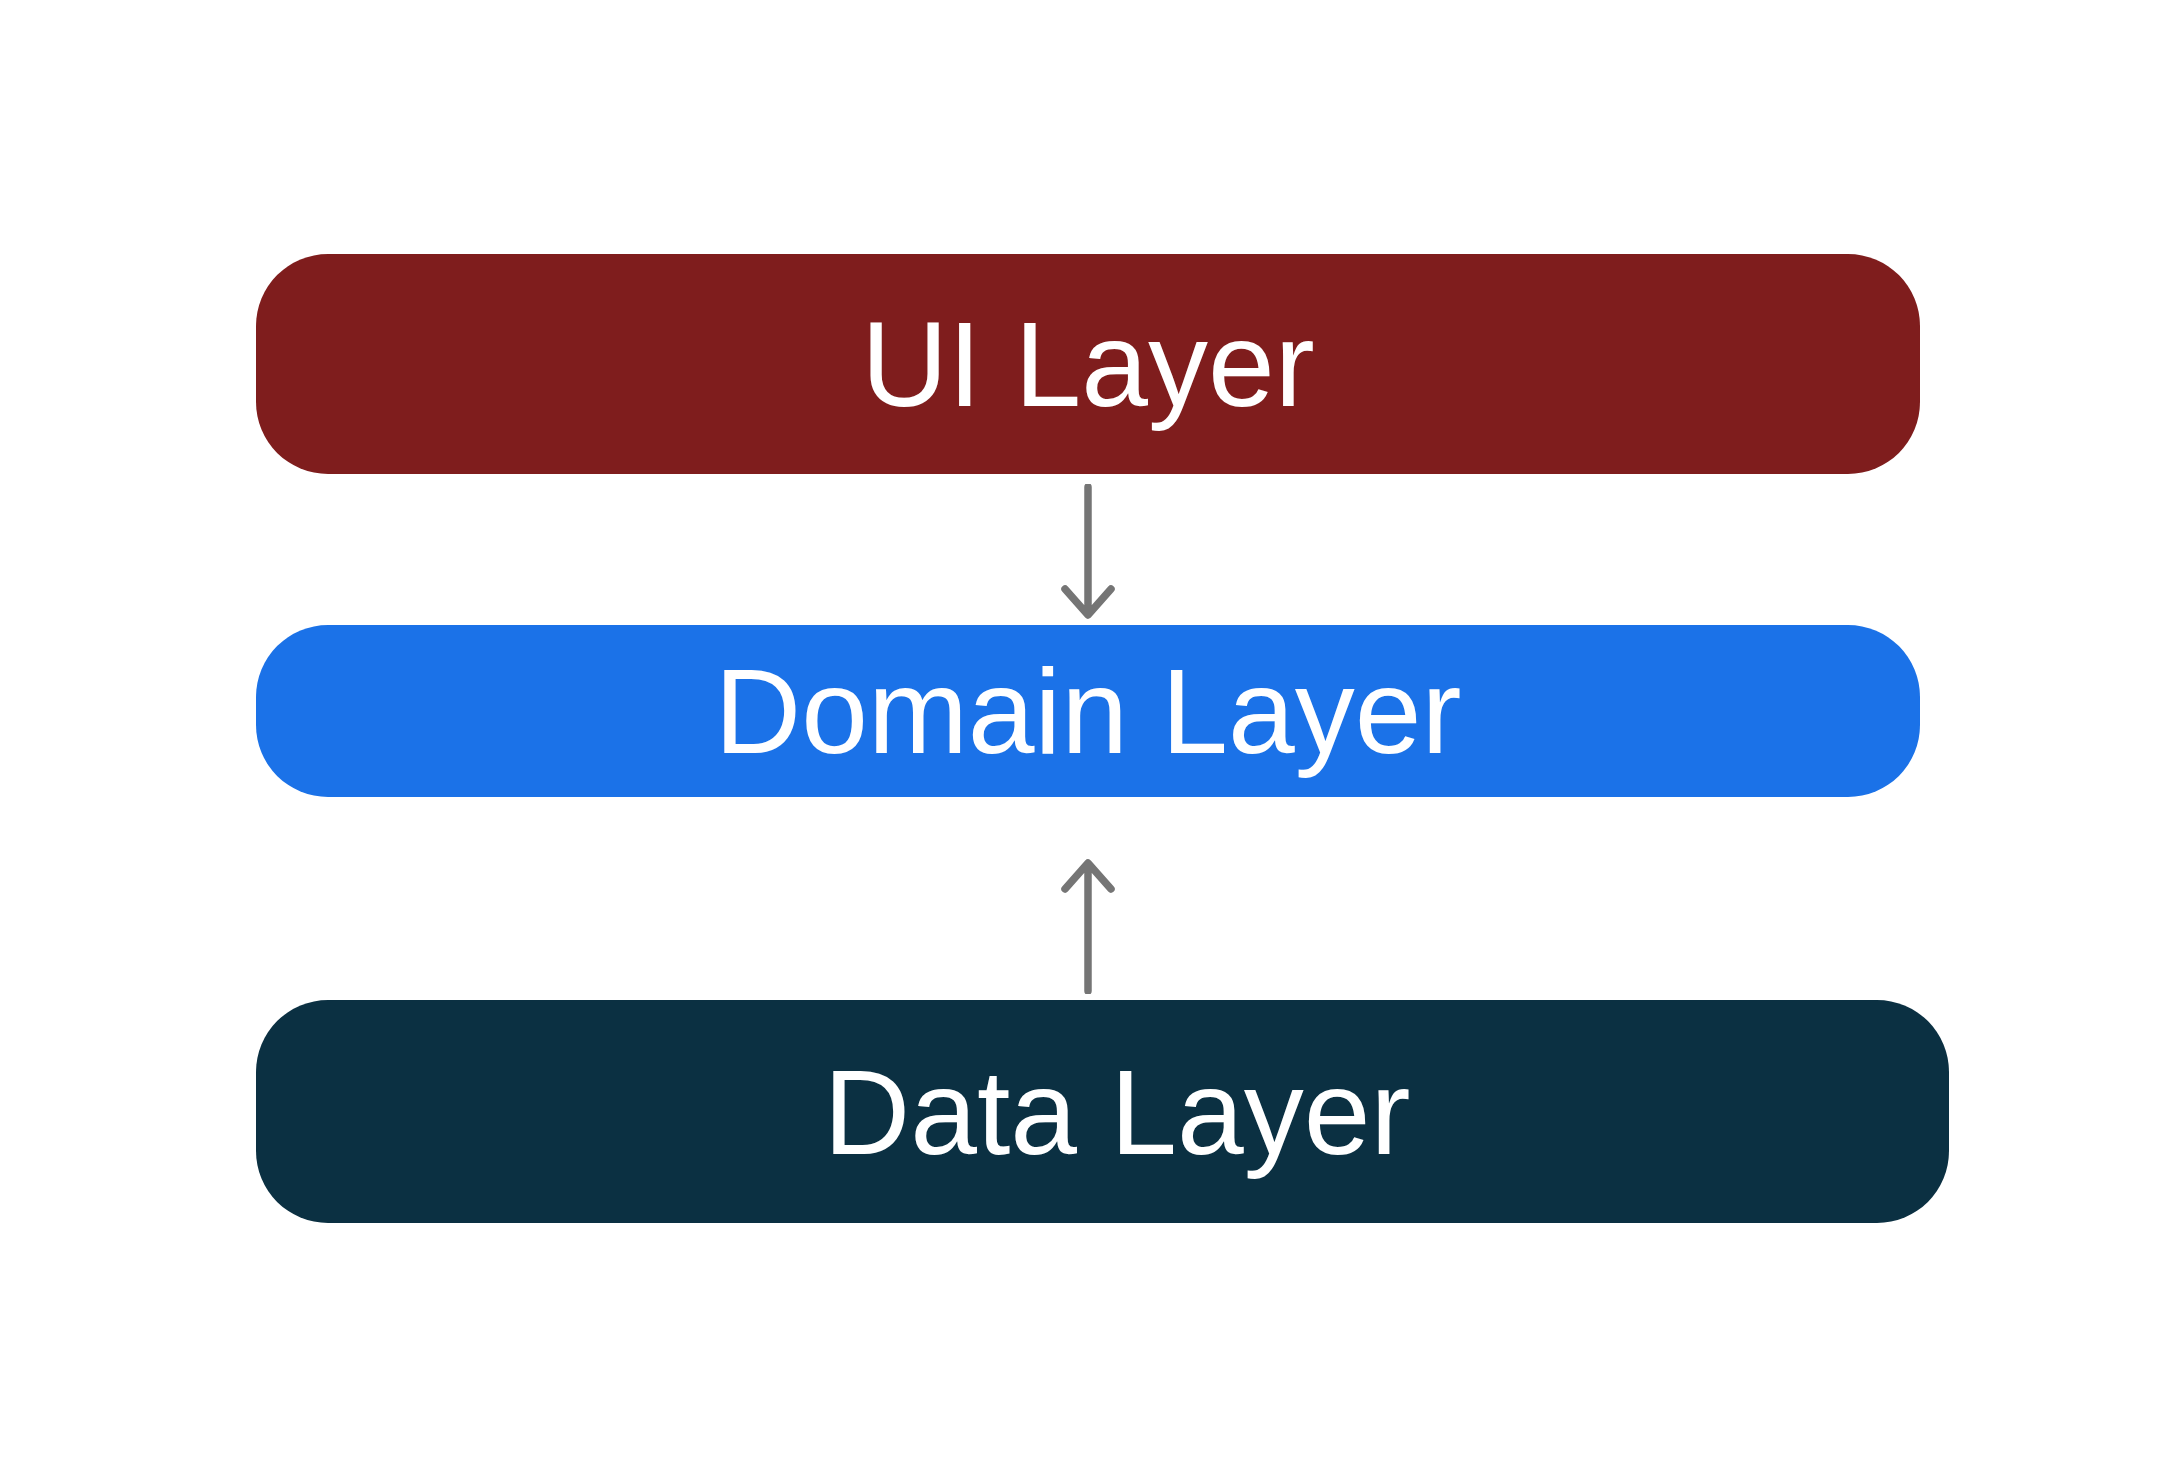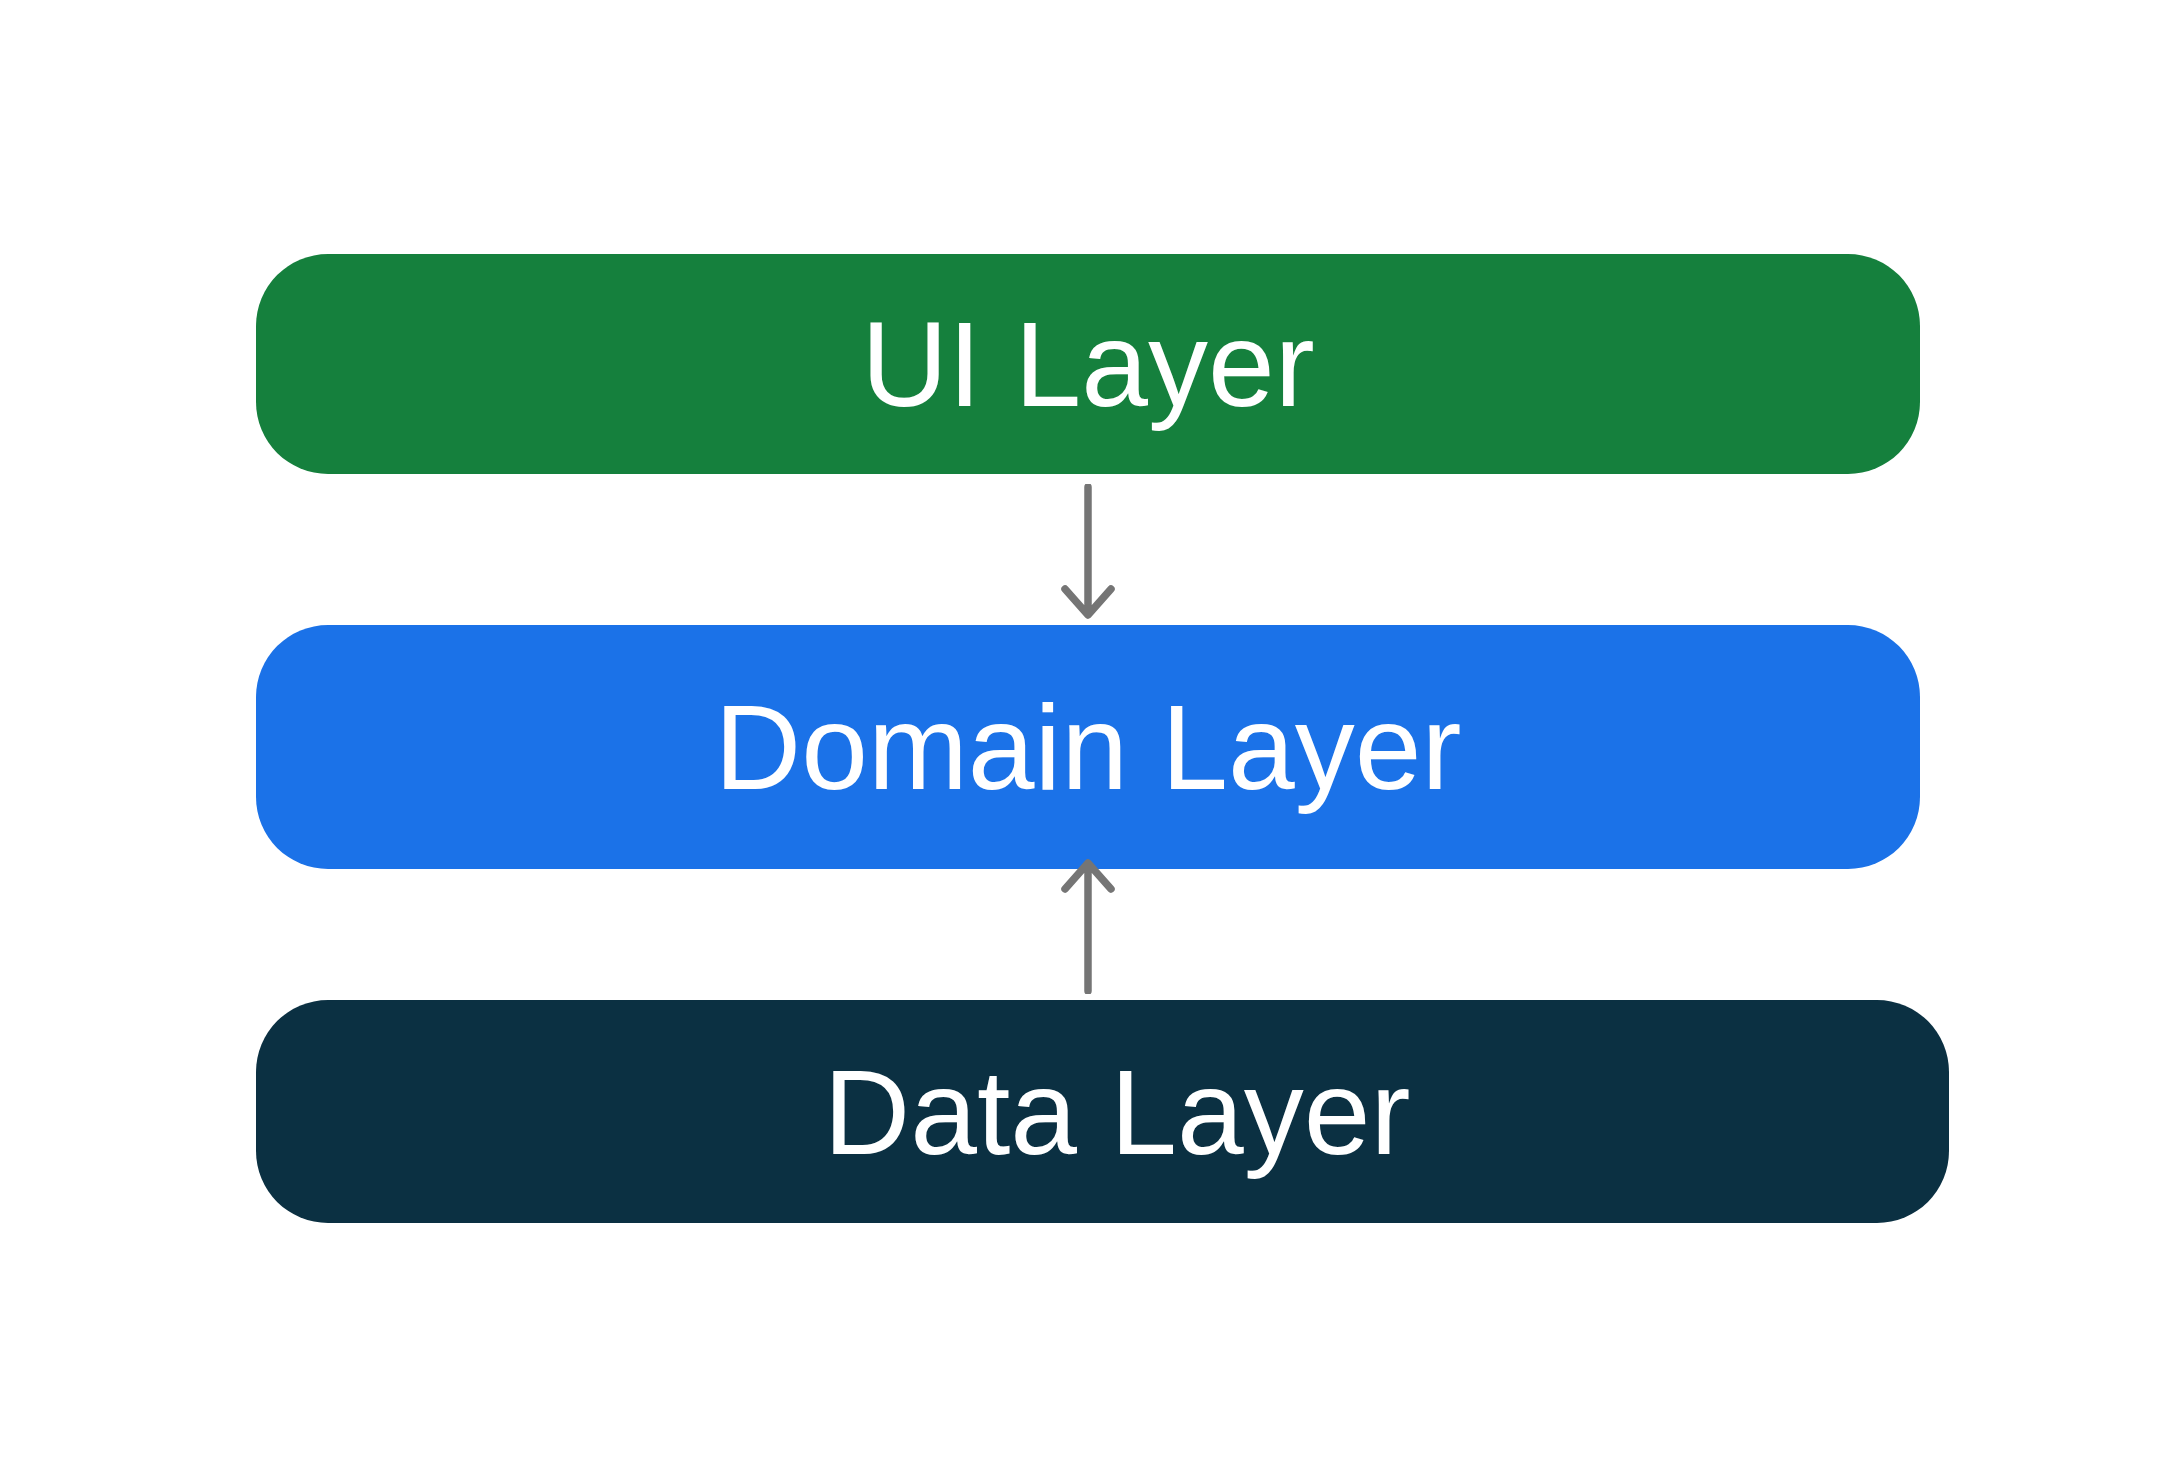"UI Layer" div.layer-box { background-color: #15803d -> #7f1d1d }
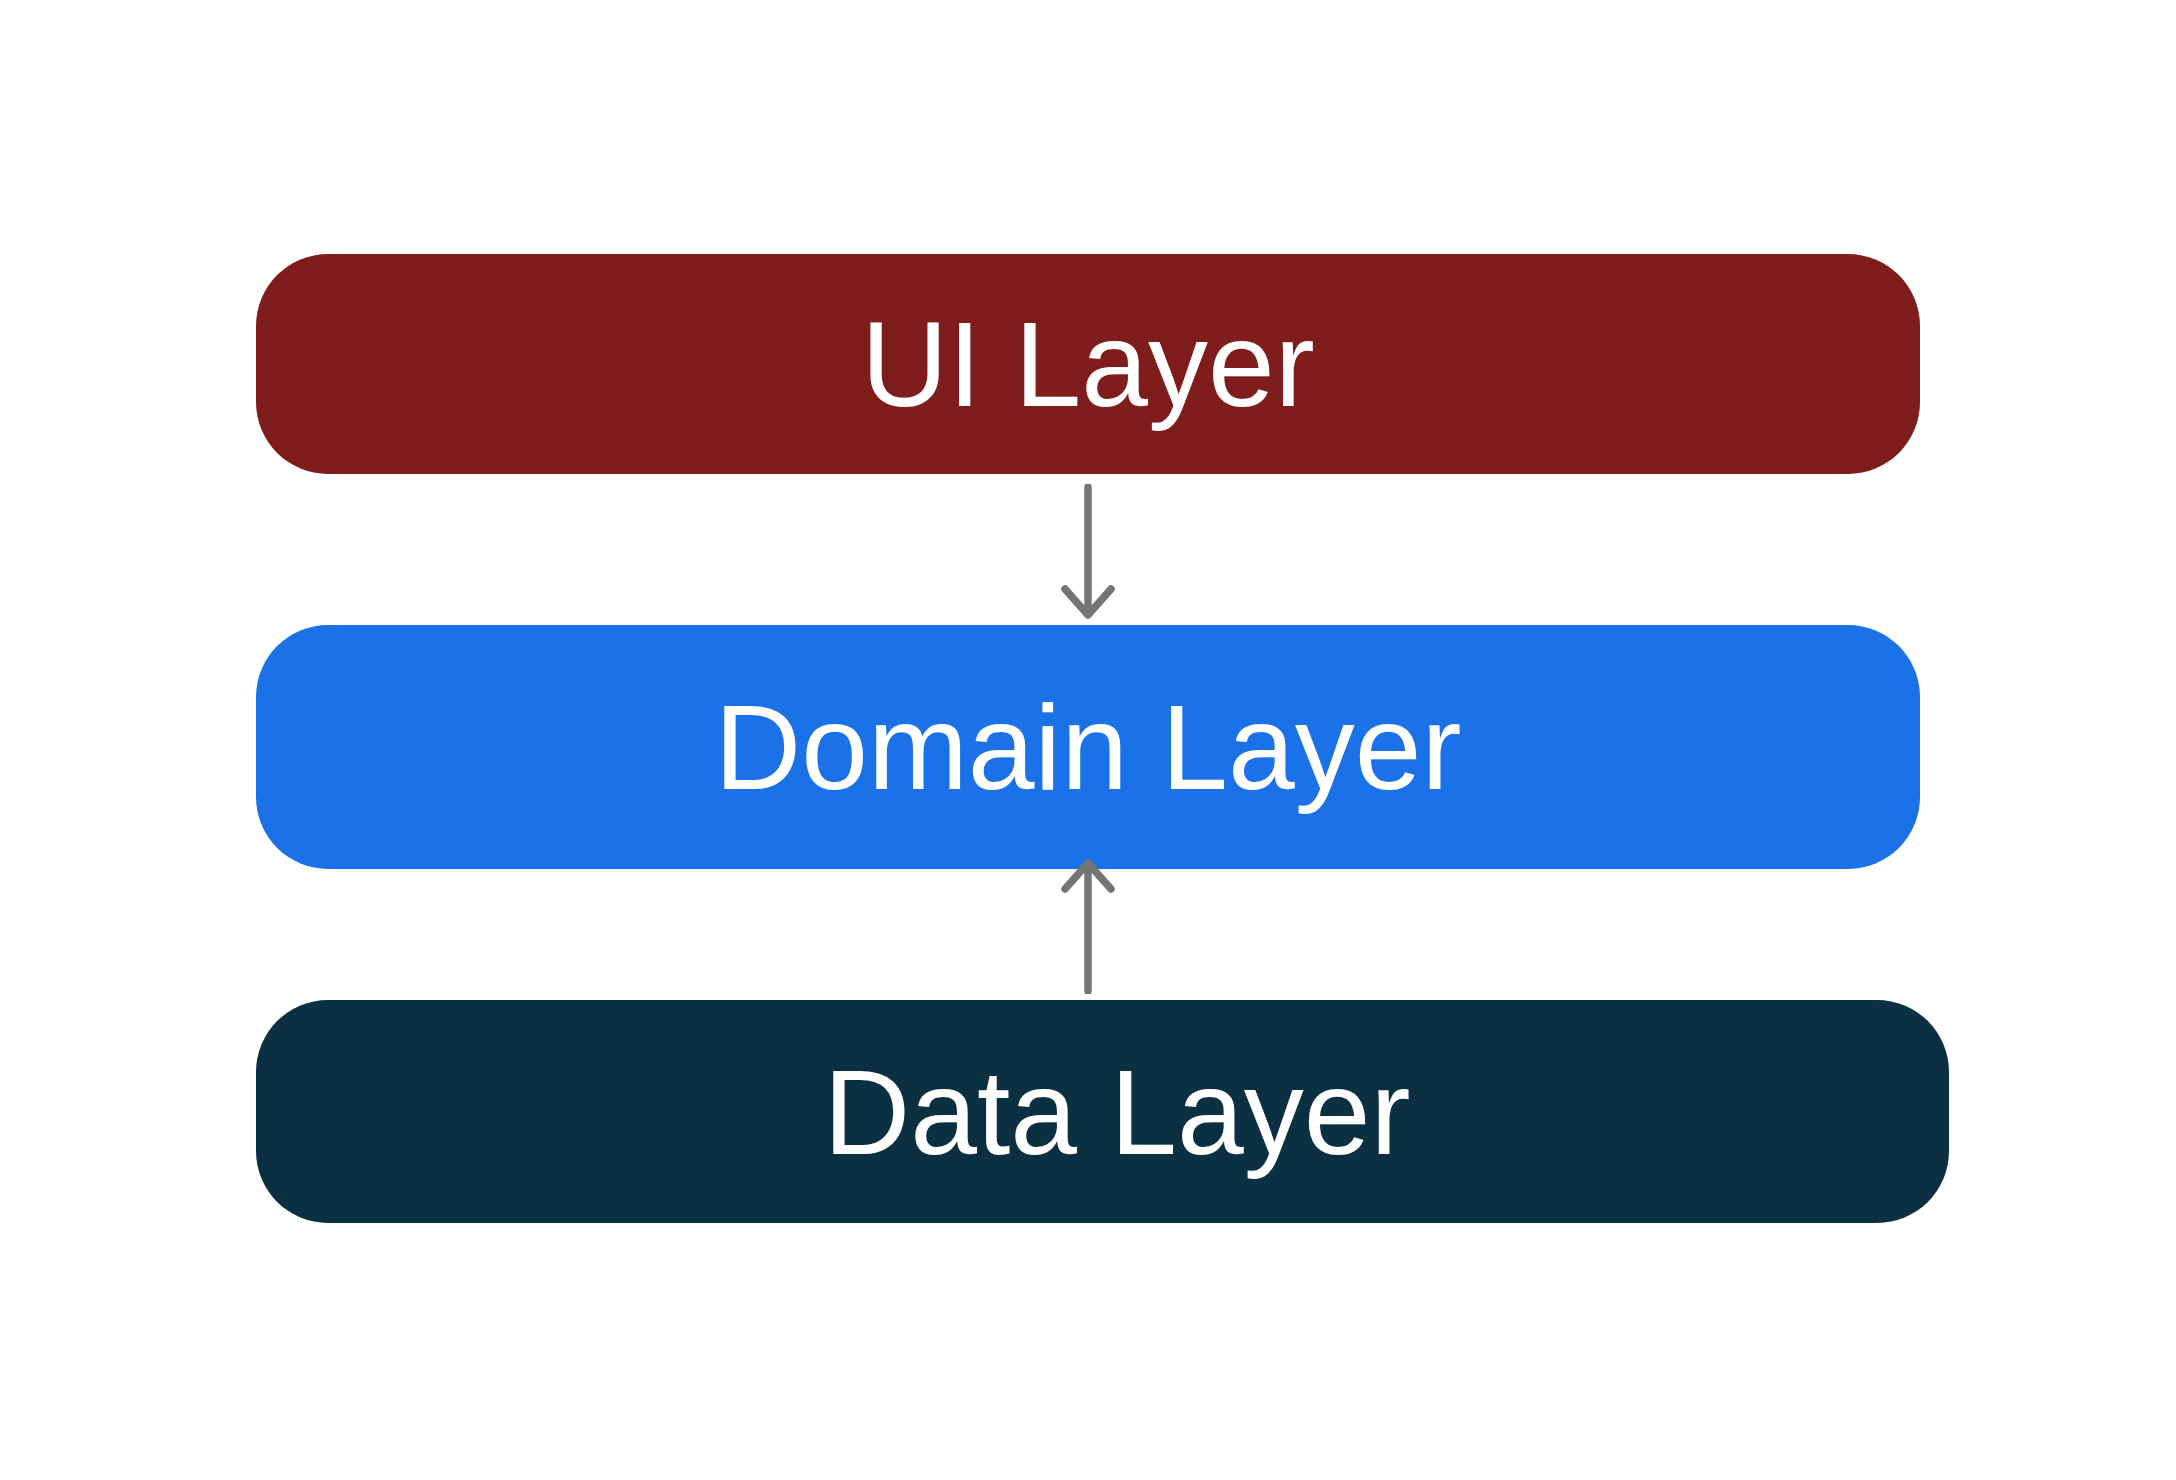"Domain Layer" .box-domain { height: 244px -> 172px }
